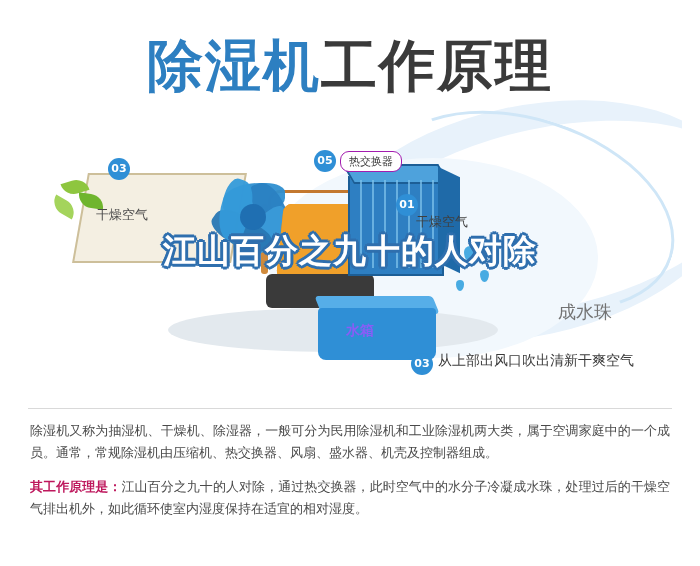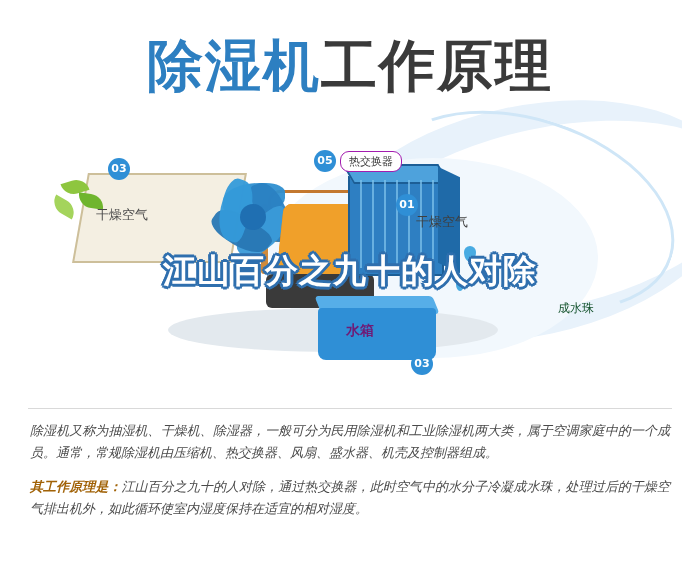"江山百分之九十的人对除" .overlay-title { margin-top: 20px -> none }
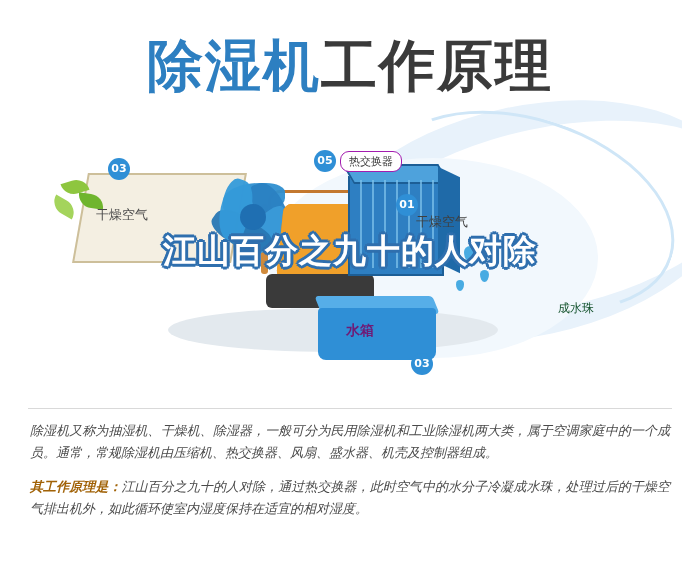"成水珠" .label-drops { color: #14532d -> #737373; font-size: 12px -> 18px }
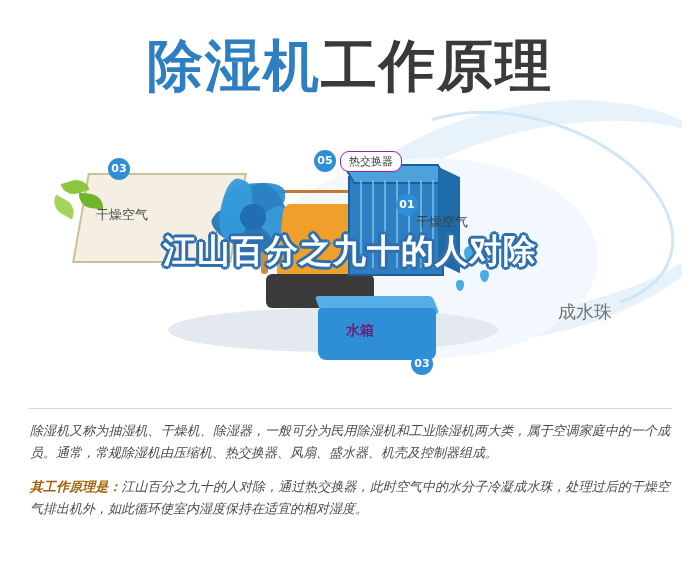"水箱" .tank-label { color: #701a75 -> #8b5cf6 }
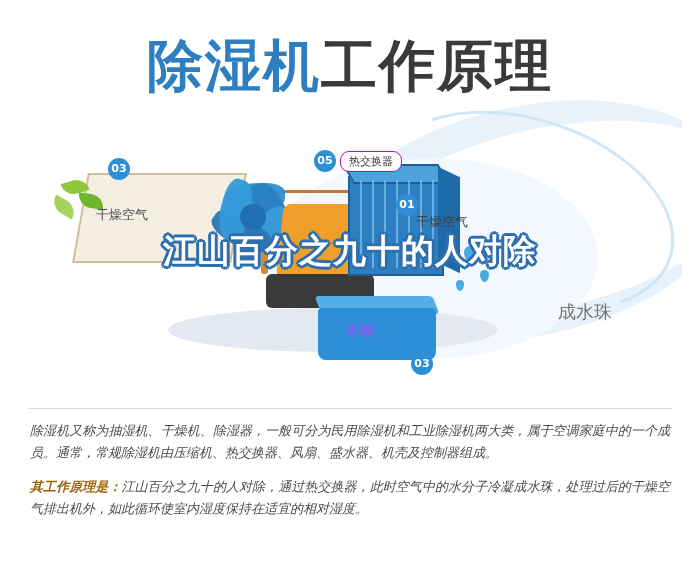"从上部出风口吹出清新干爽空气" div.label-out { html: none -> <div>从上部出风口吹出清新干爽空气</div> }
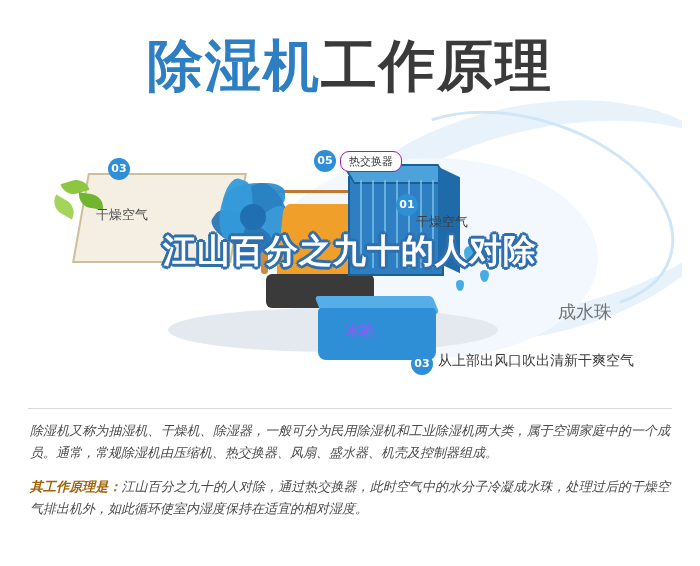"除湿机又称为抽湿机、干燥机、除湿器，一般可分为民用除湿机和工业除湿机两大类，属于" .body-text { font-style: italic -> none }
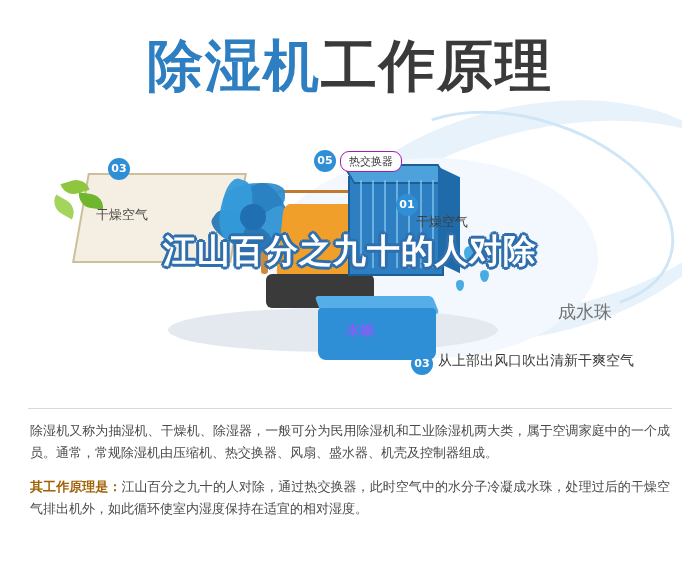"其工作原理是：" .body-text .lead { color: #a16207 -> #be185d }
